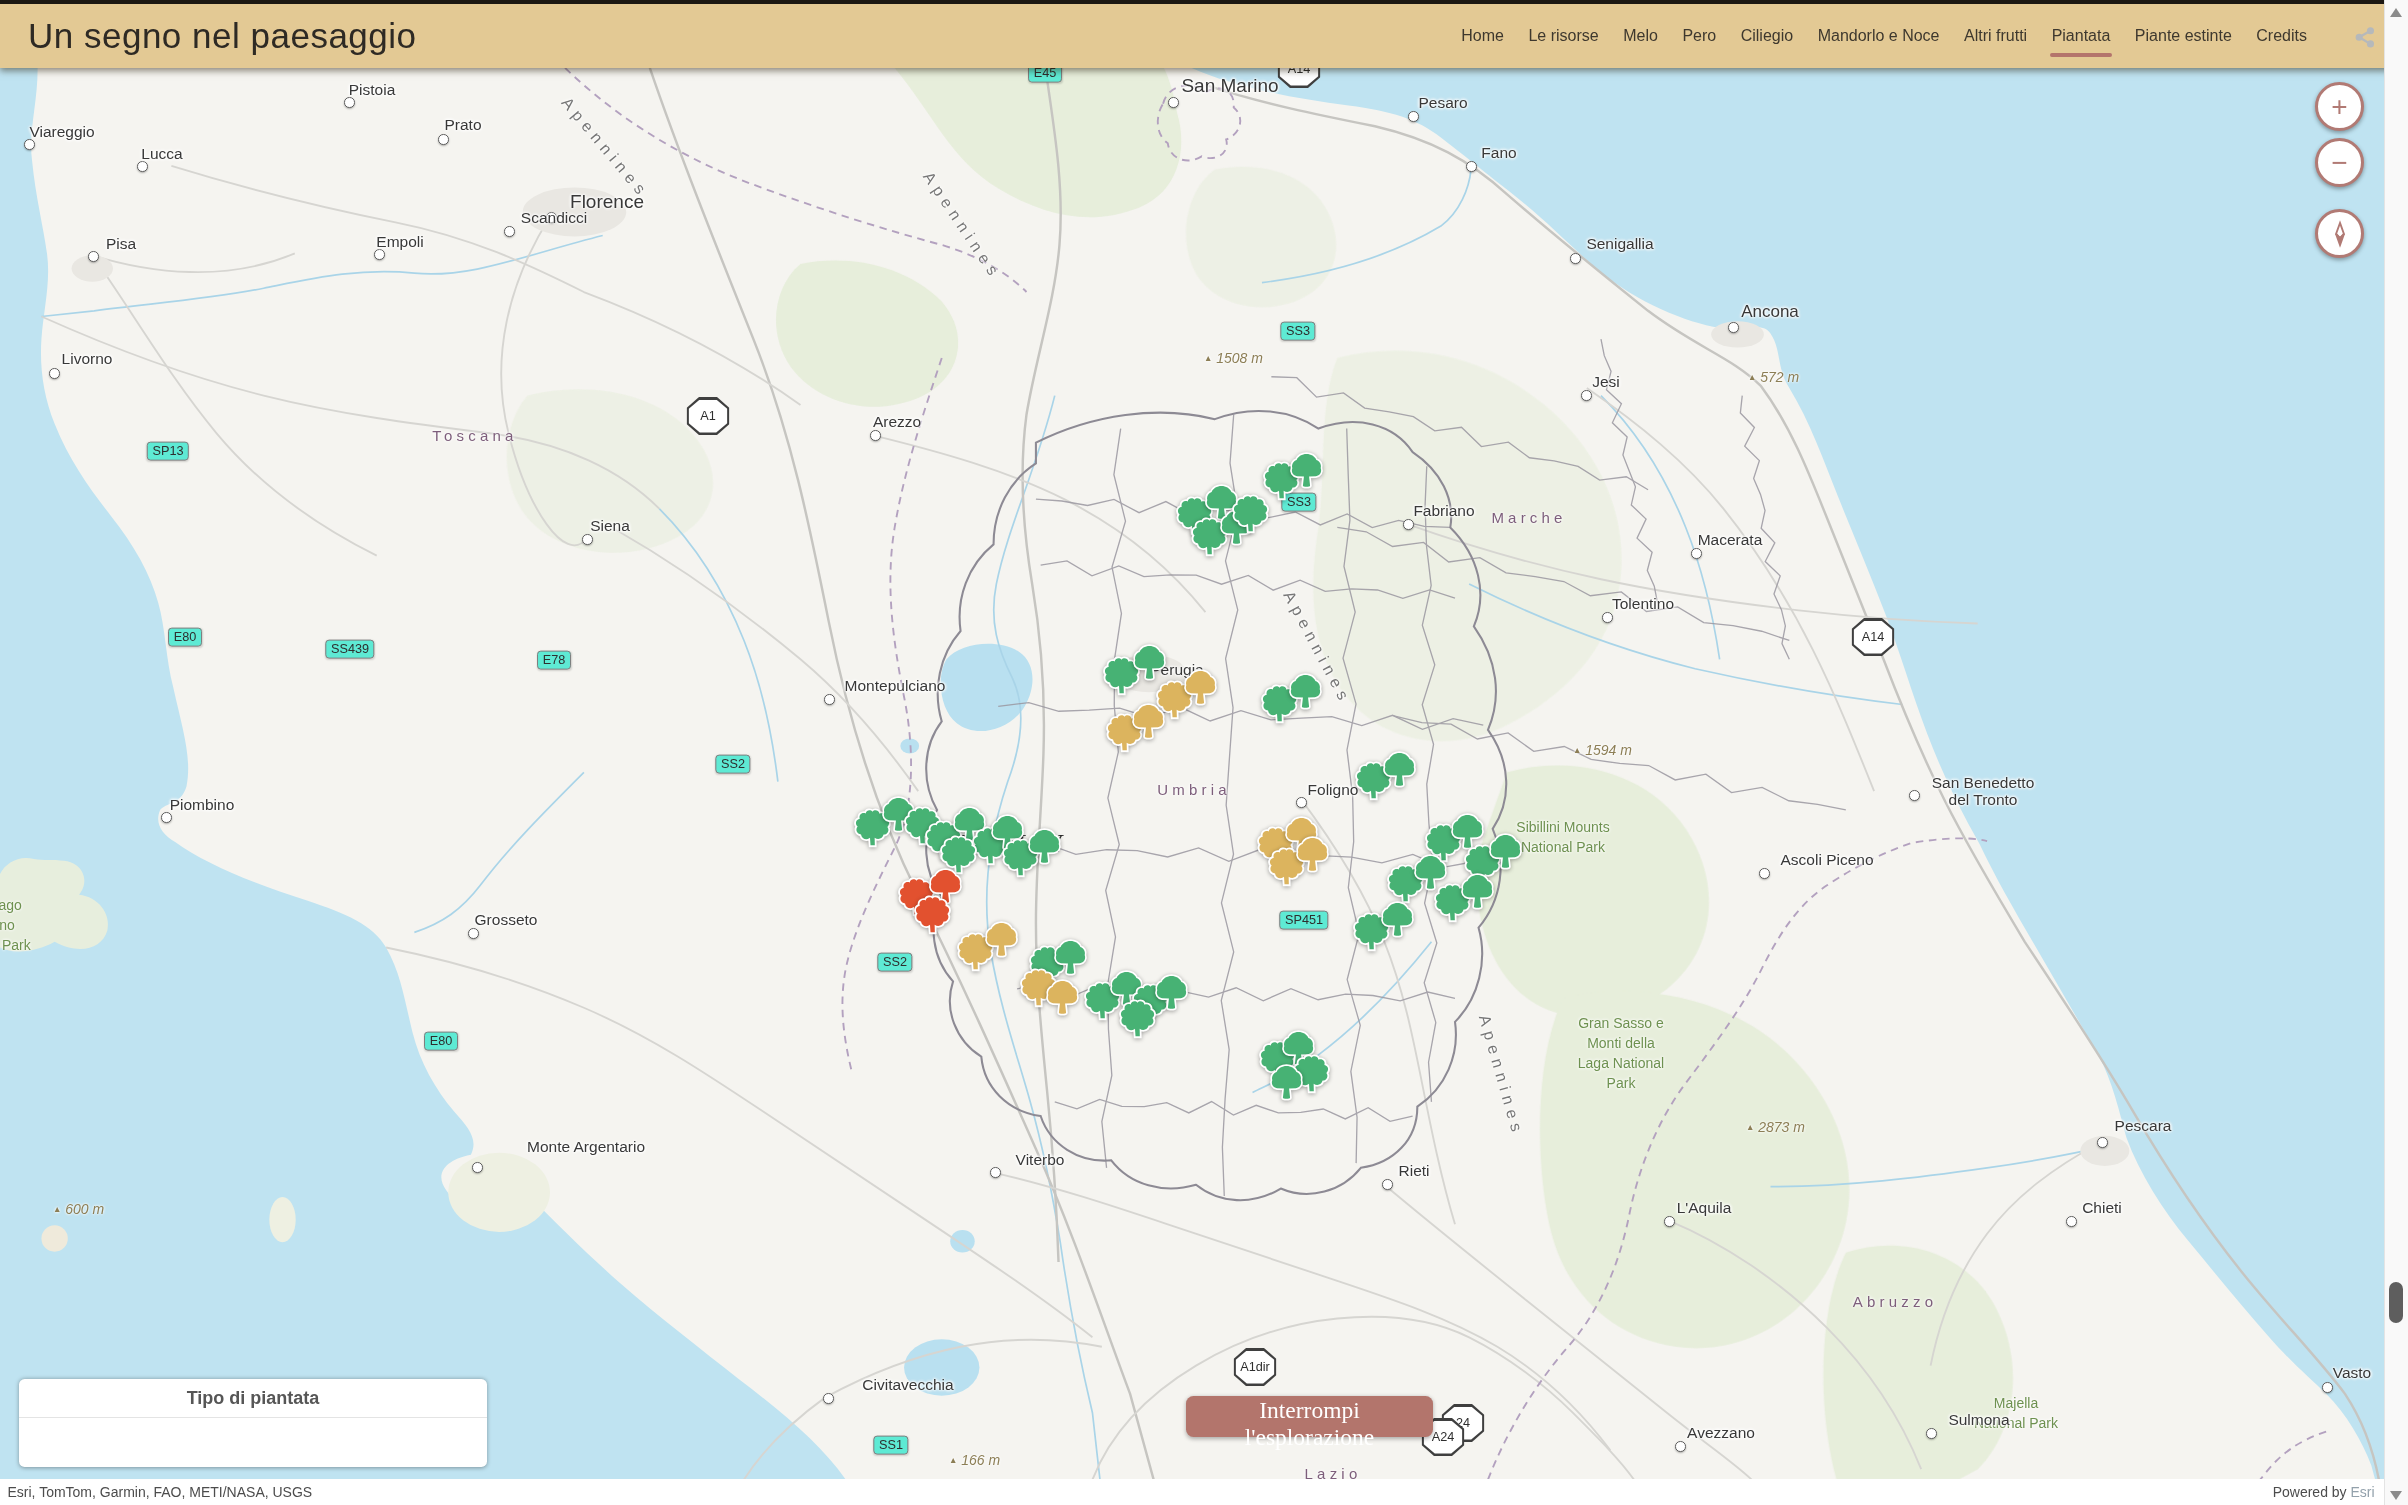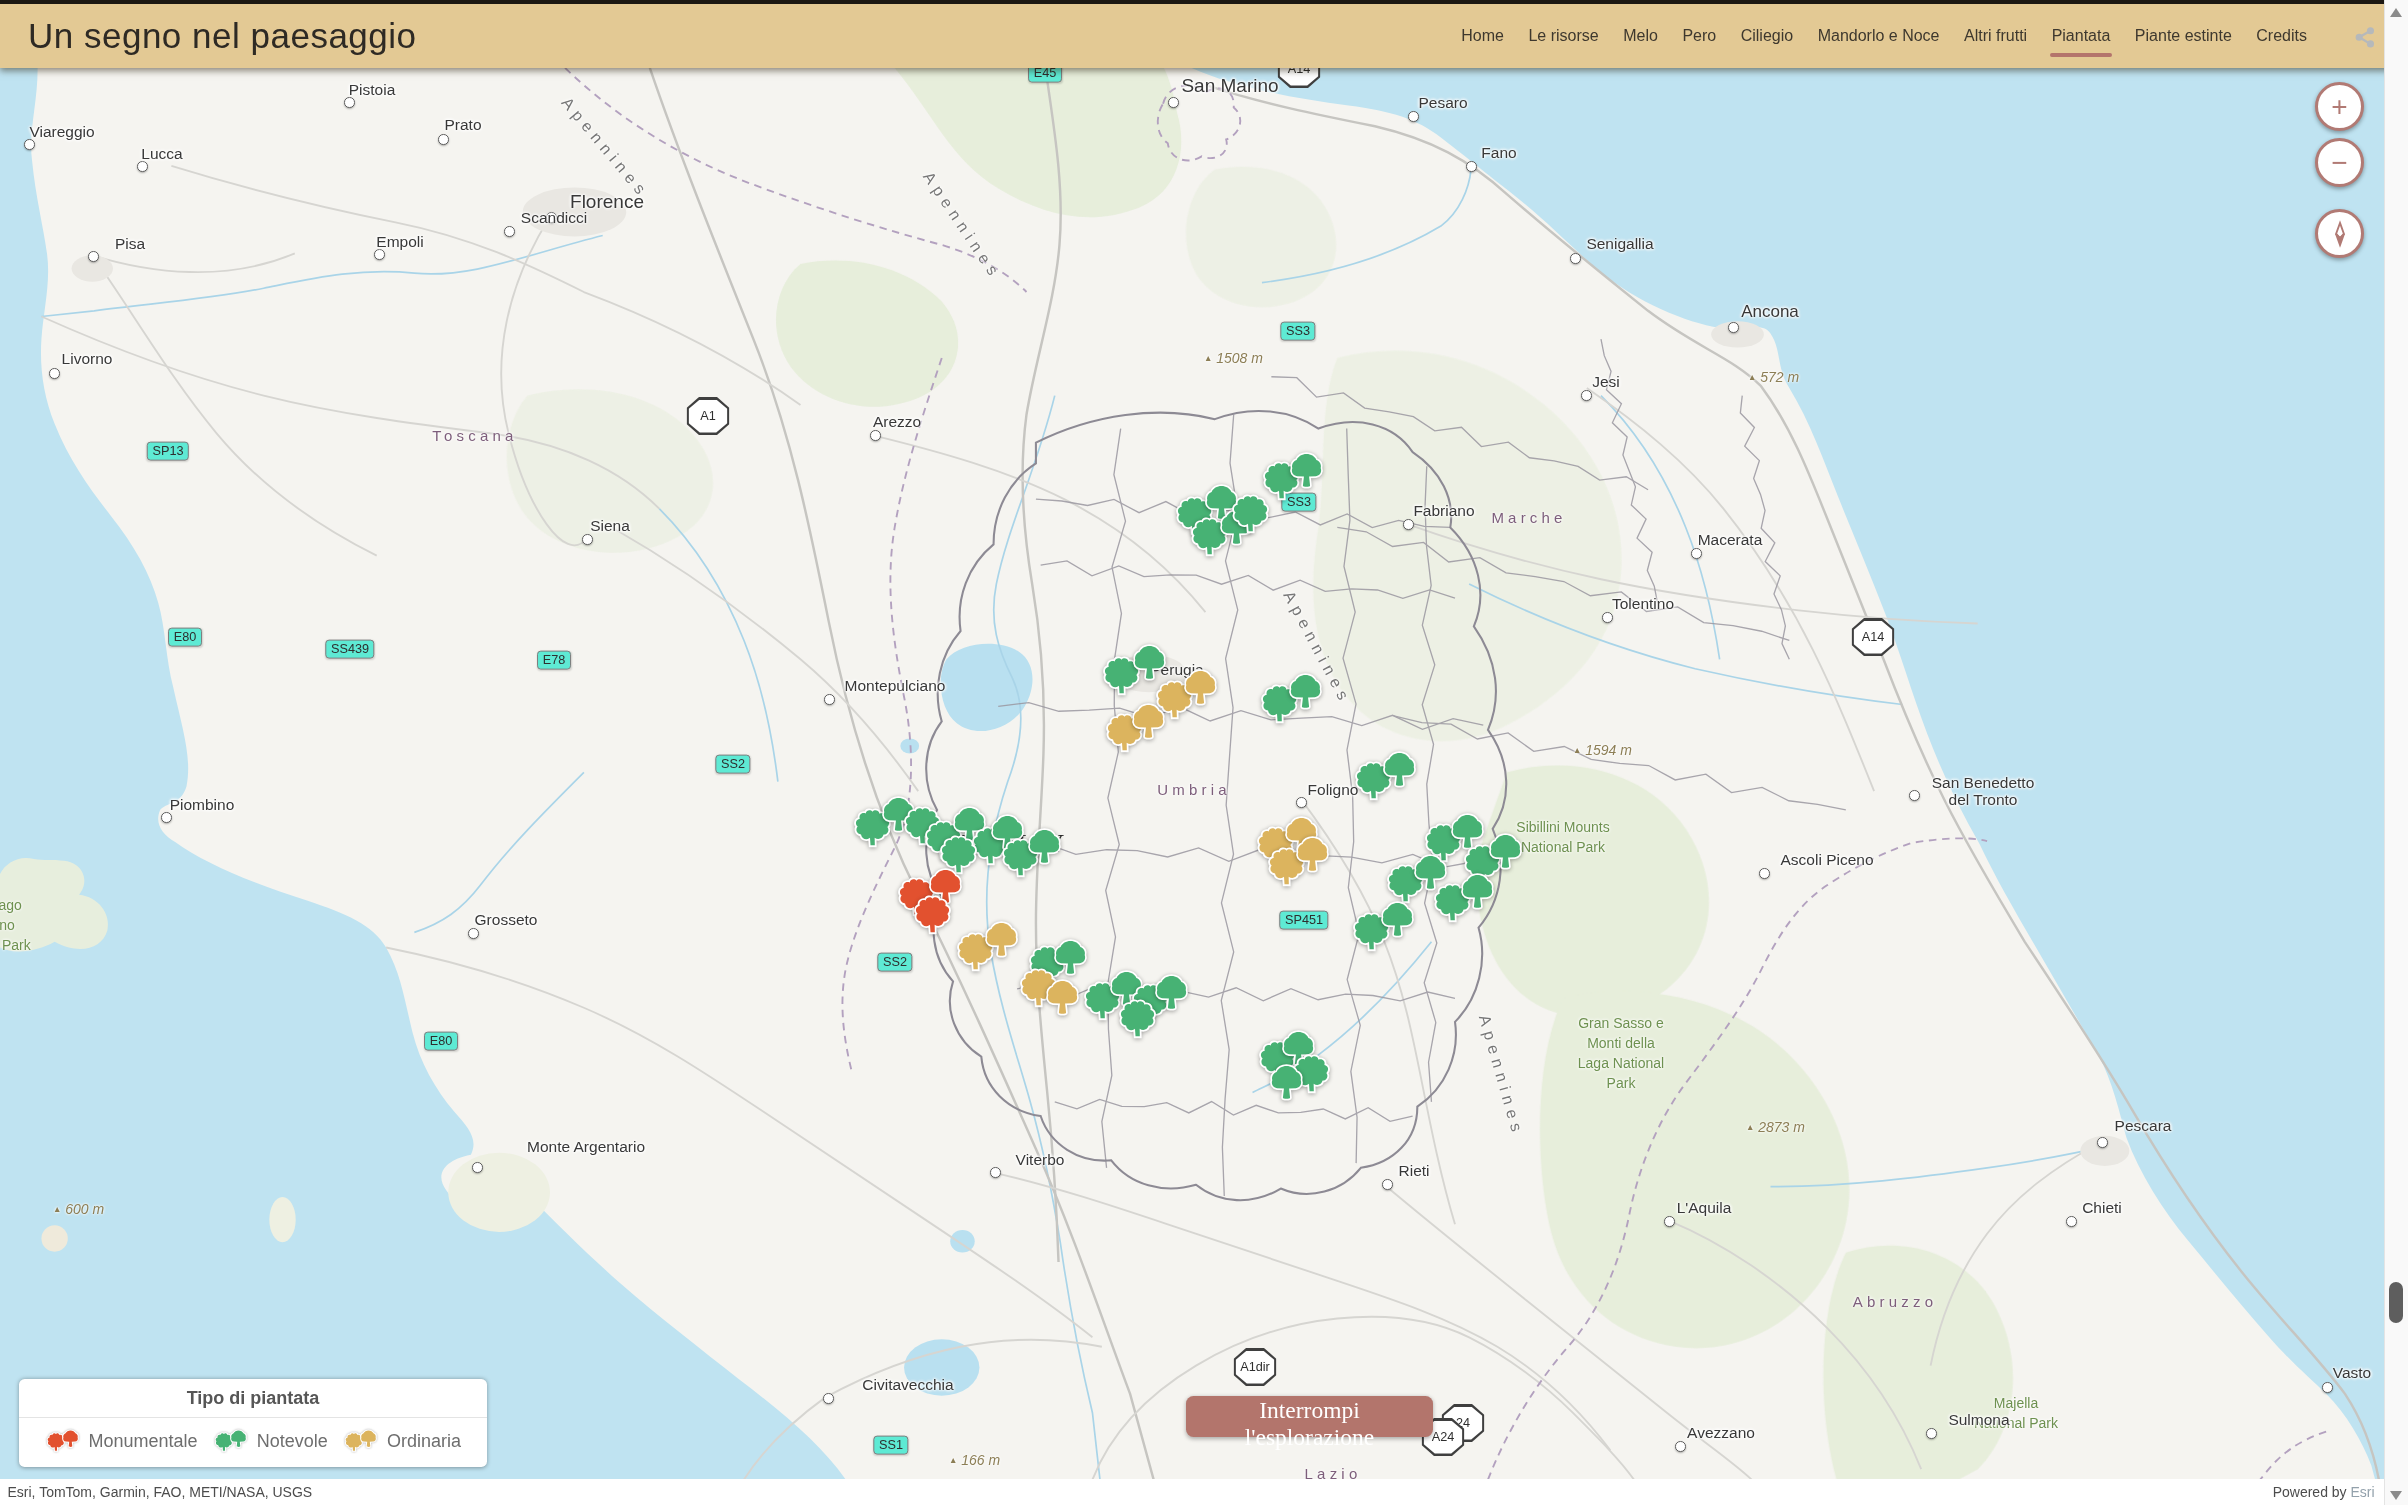"Pisa" div.city-label { left: 130px -> 121px }
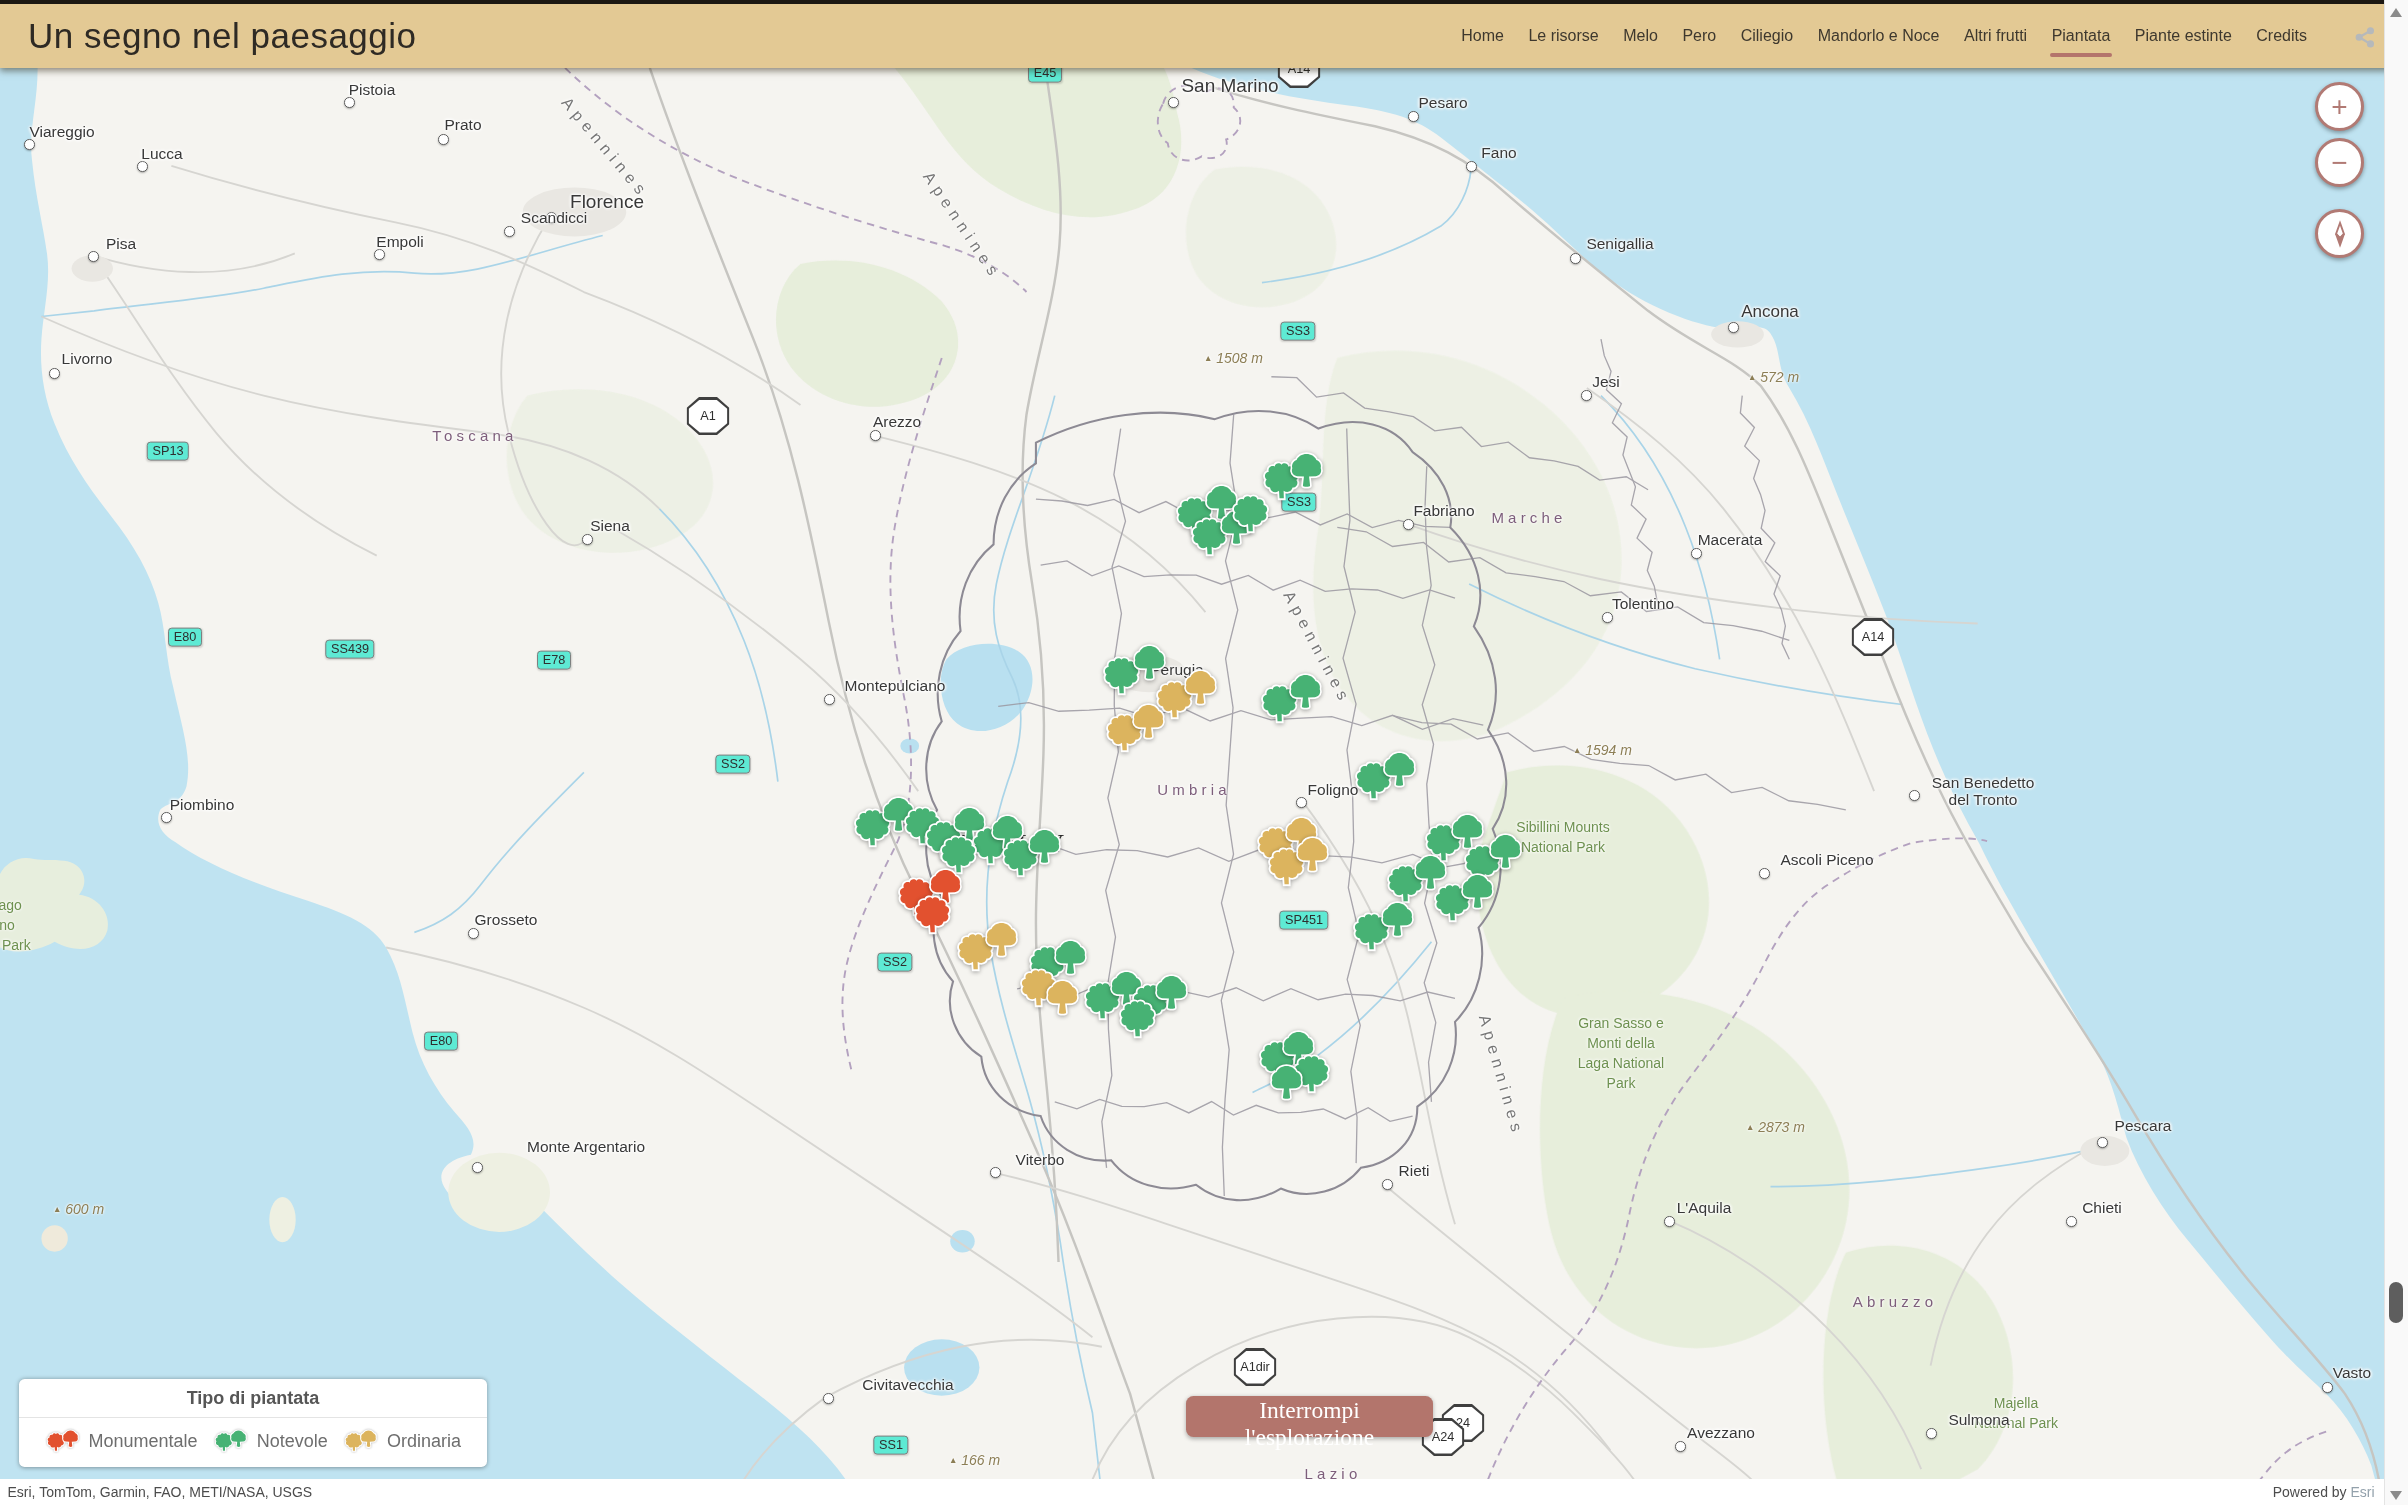"Monumentale" div { html: <div> <div> <svg> <use></use> <use></use> </svg> <span>Monumentale</span> </div> <div> <svg> <use></use> <use></use> </svg> <span>Notevole</span> </div> <div> <svg> <use></use> <use></use> </svg> <span>Ordinaria</span> </div> </div> -> none }
